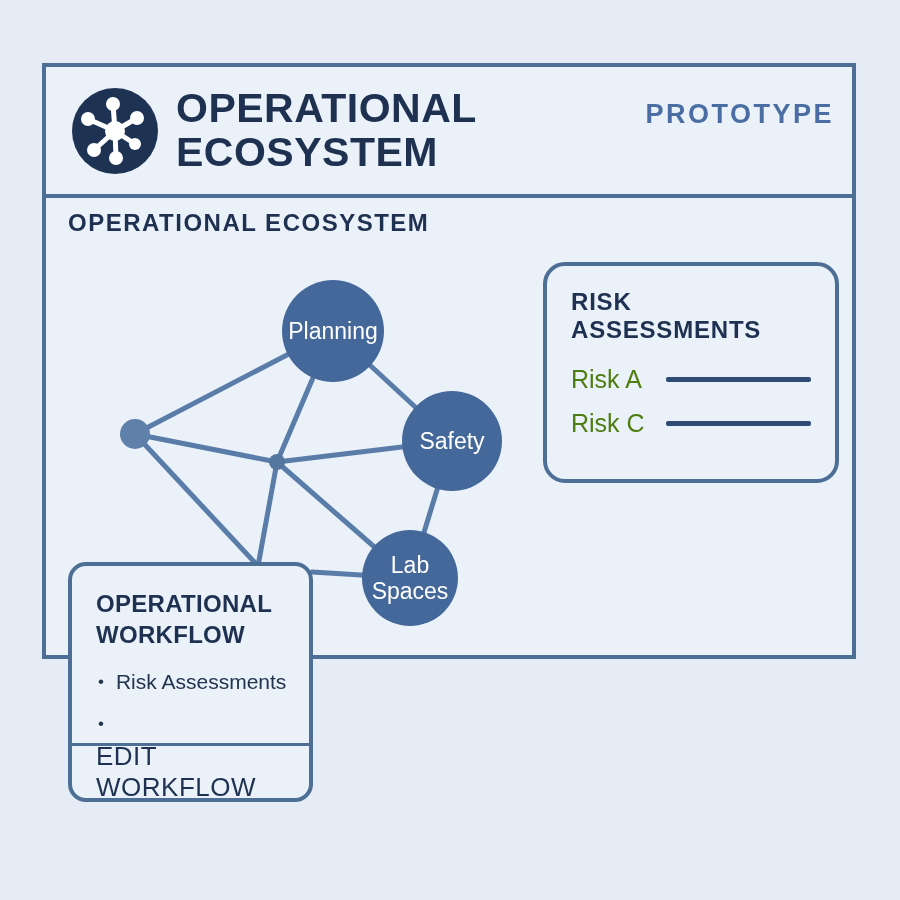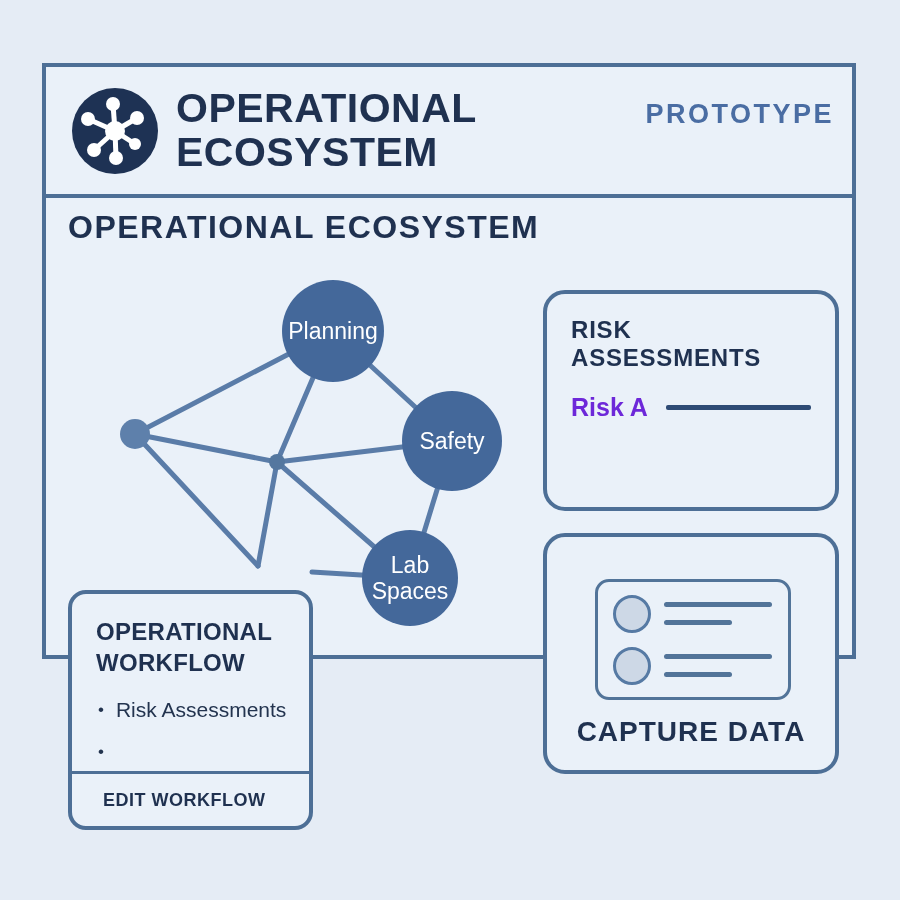"OPERATIONAL ECOSYSTEM" .section-title { font-size: 32px -> 24px }
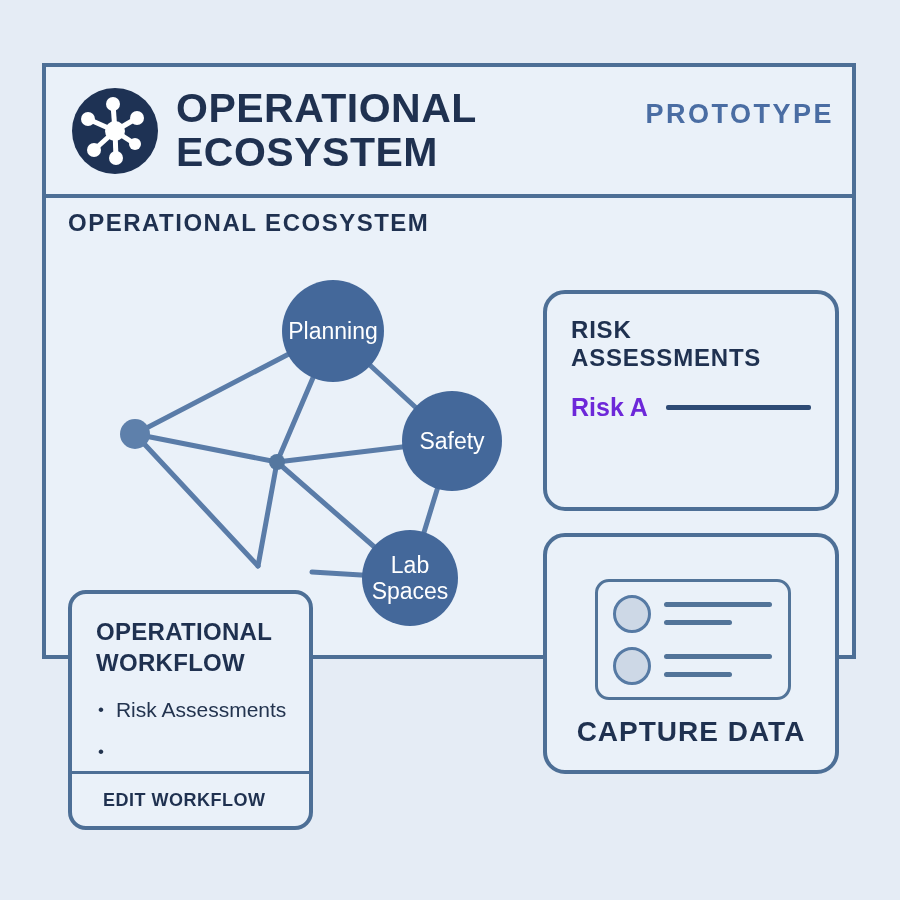"RISK ASSESSMENTS" .panel { margin-top: 28px -> none }
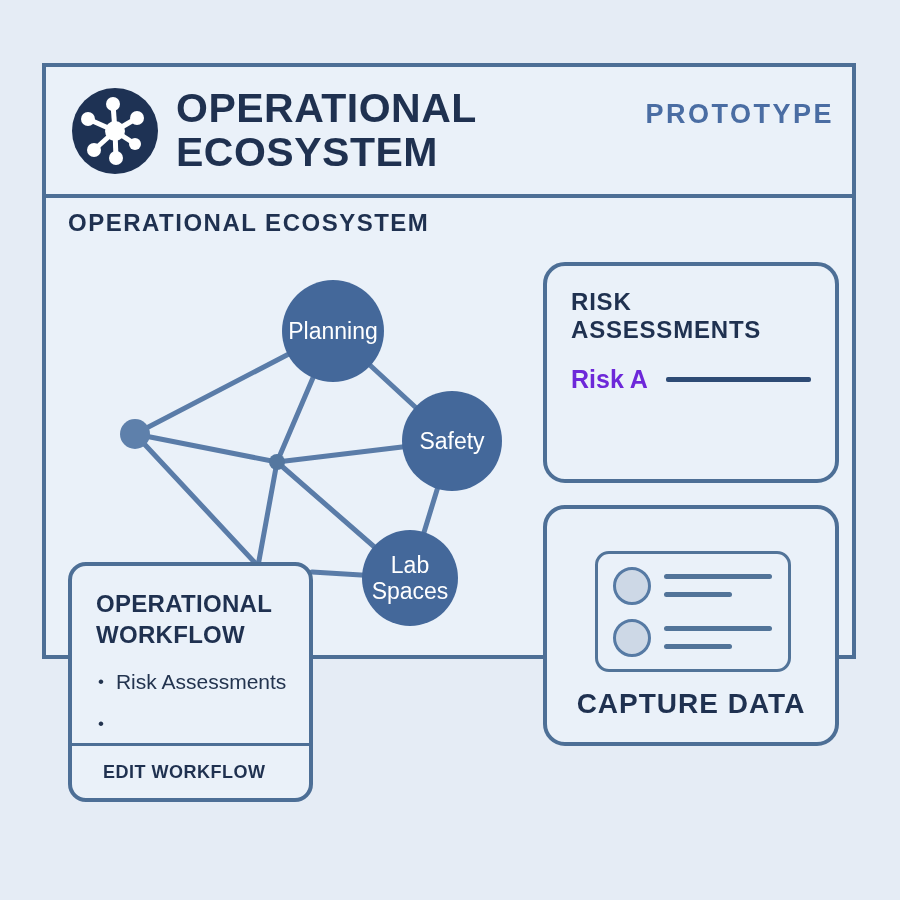"Risk A" .risk-label { color: #6d28d9 -> #4d7c0f; font-weight: 700 -> 400 }
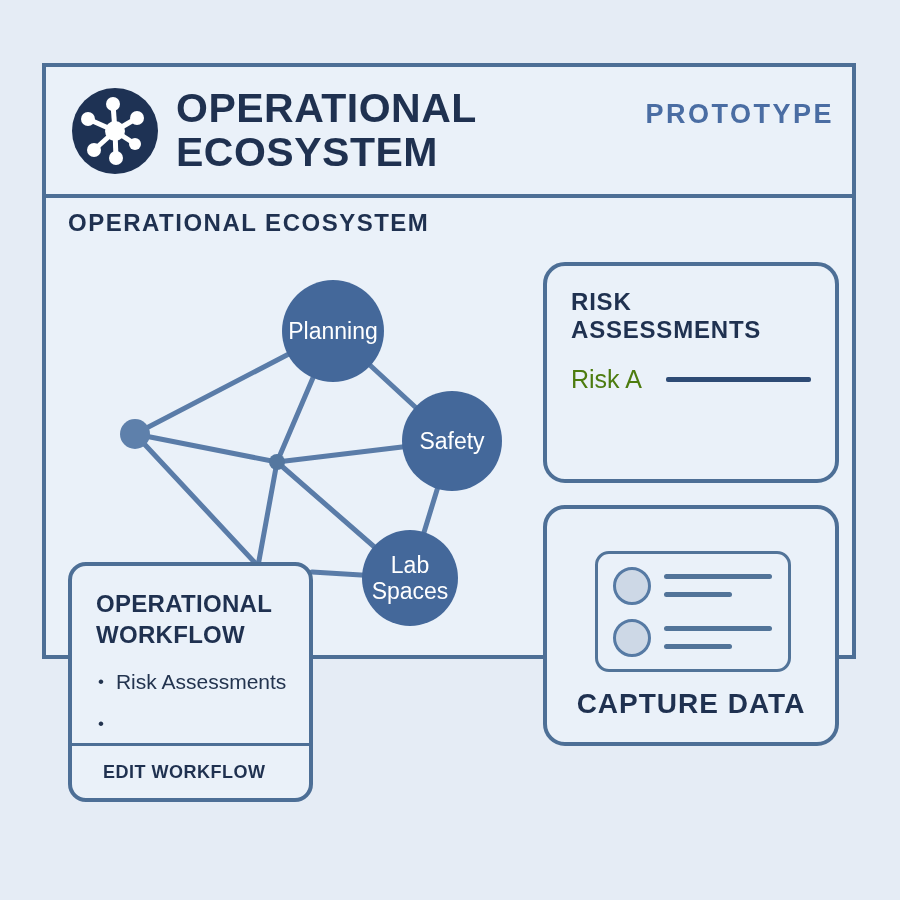"Risk C" div.risk-row { html: none -> <div> <span>Risk C</span> <span></span> </div> }
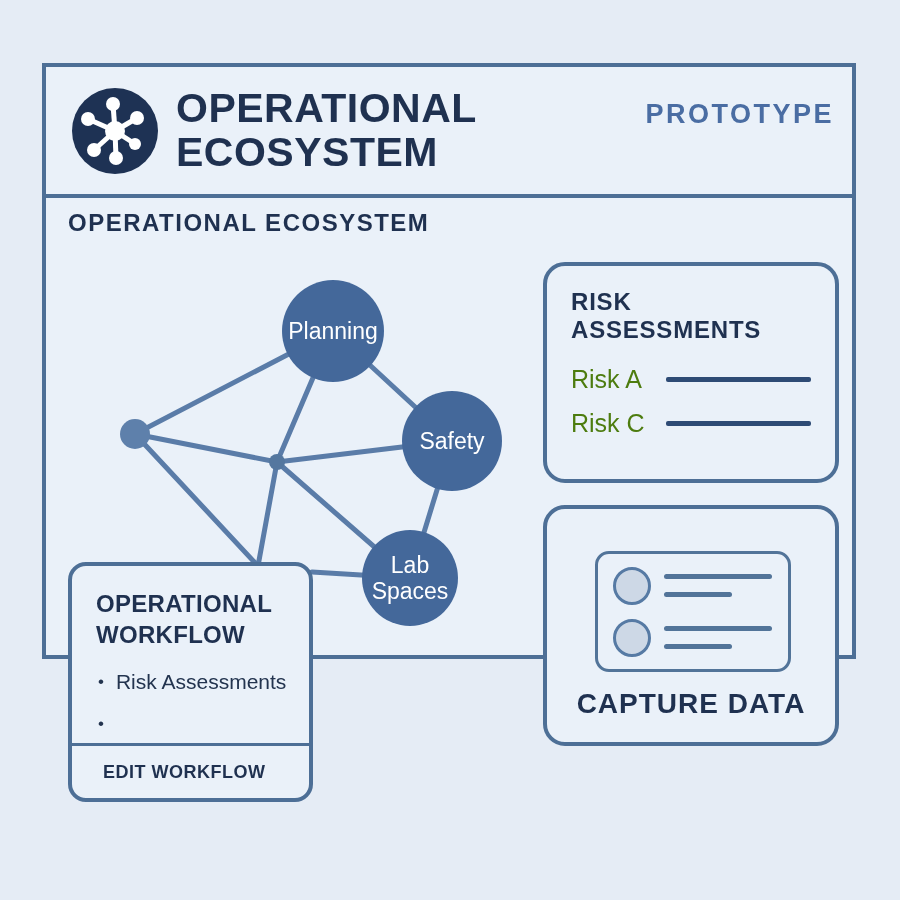"CAPTURE DATA" div.panel { html: <div> <div> <div> <span></span> <span> <span></span> <span></span> </span> </div> <div> <span></span> <span> <span></span> <span></span> </span> </div> </div> <div>CAPTURE DATA</div> </div> -> none }
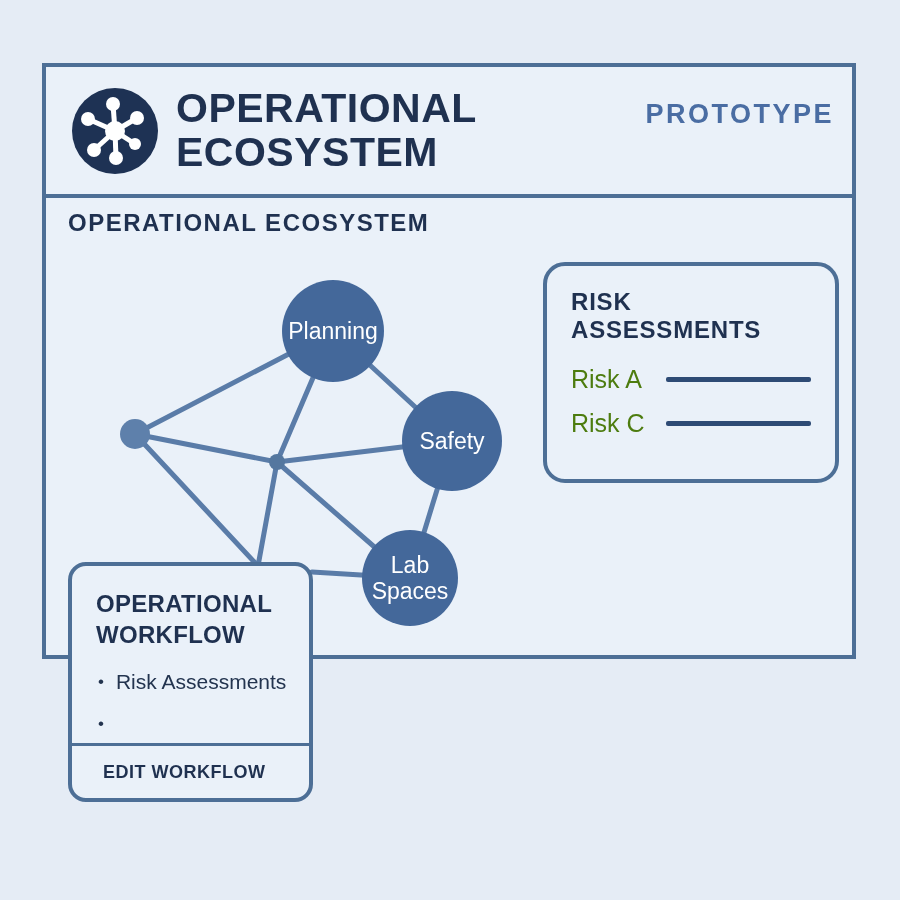"EDIT WORKFLOW" .criteria-footer { font-size: 18px -> 26px; font-weight: 700 -> 400; padding-left: 31px -> 24px }
